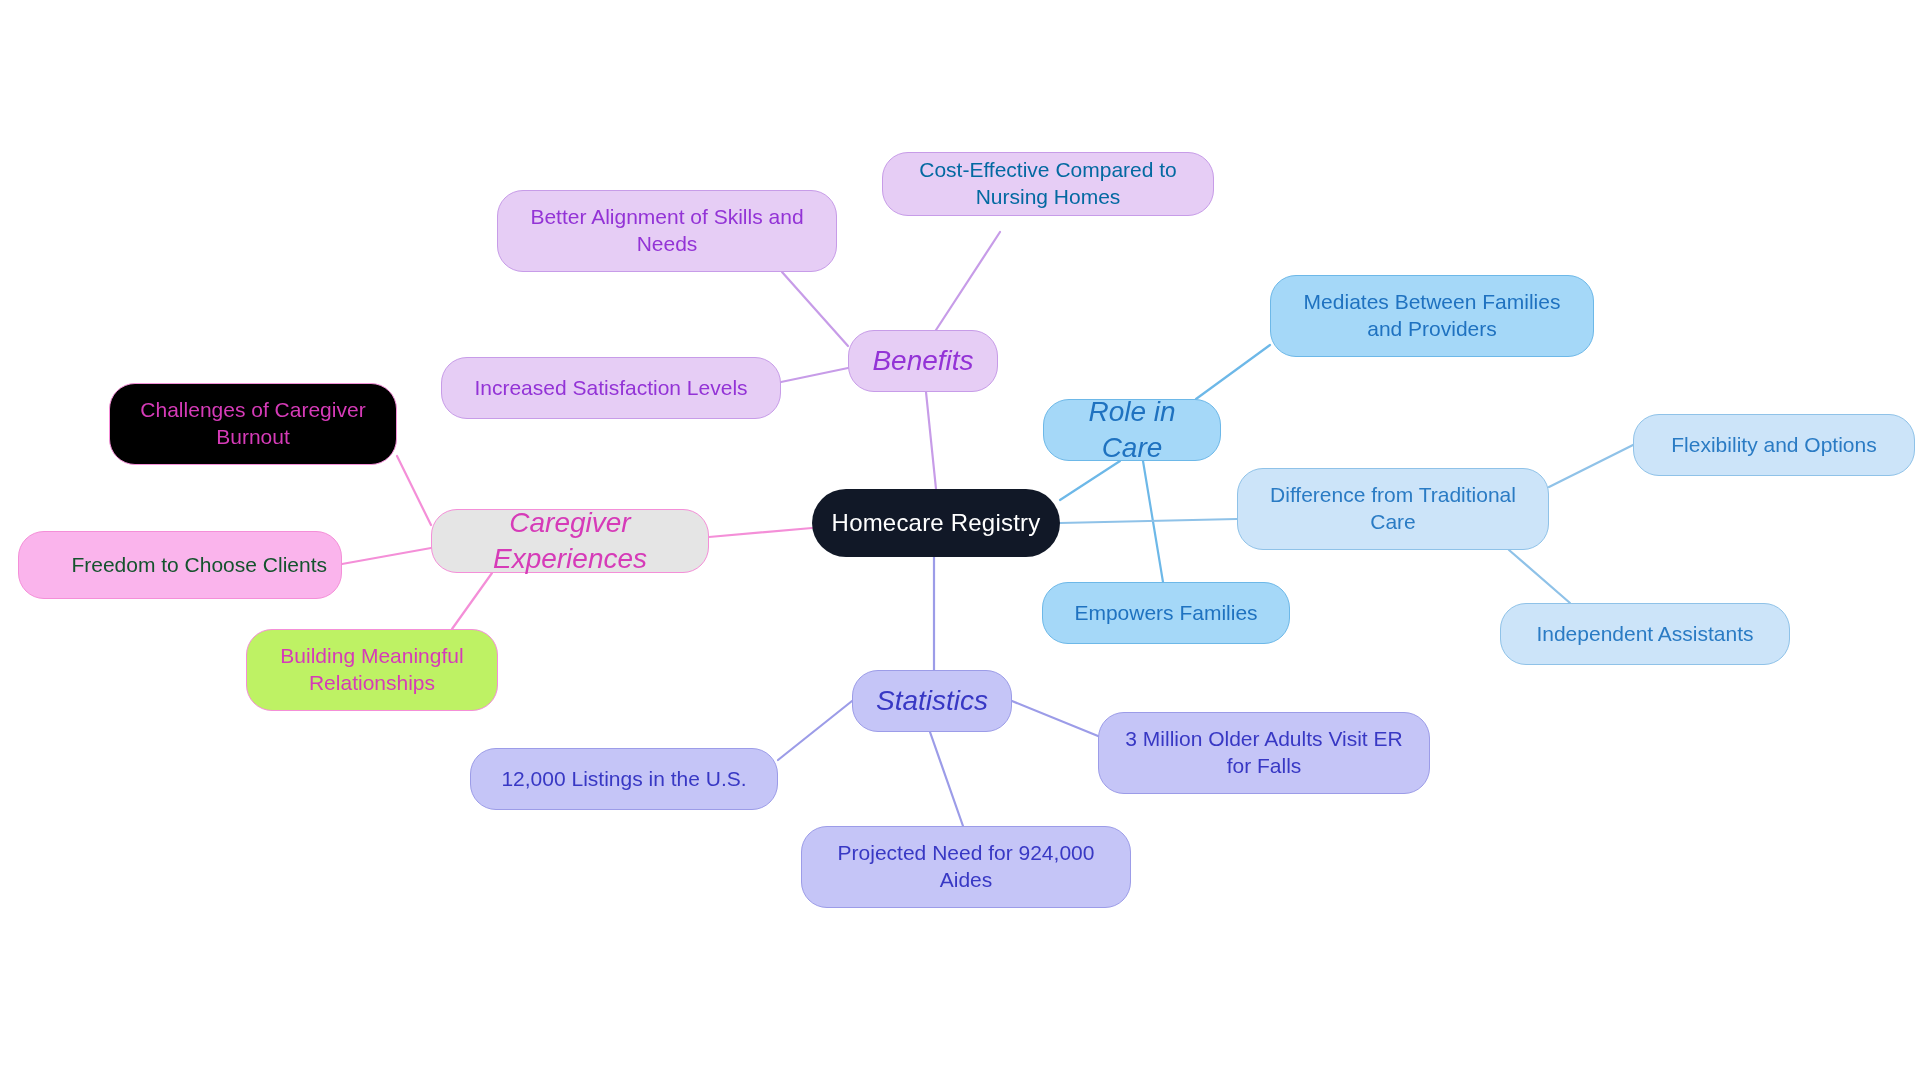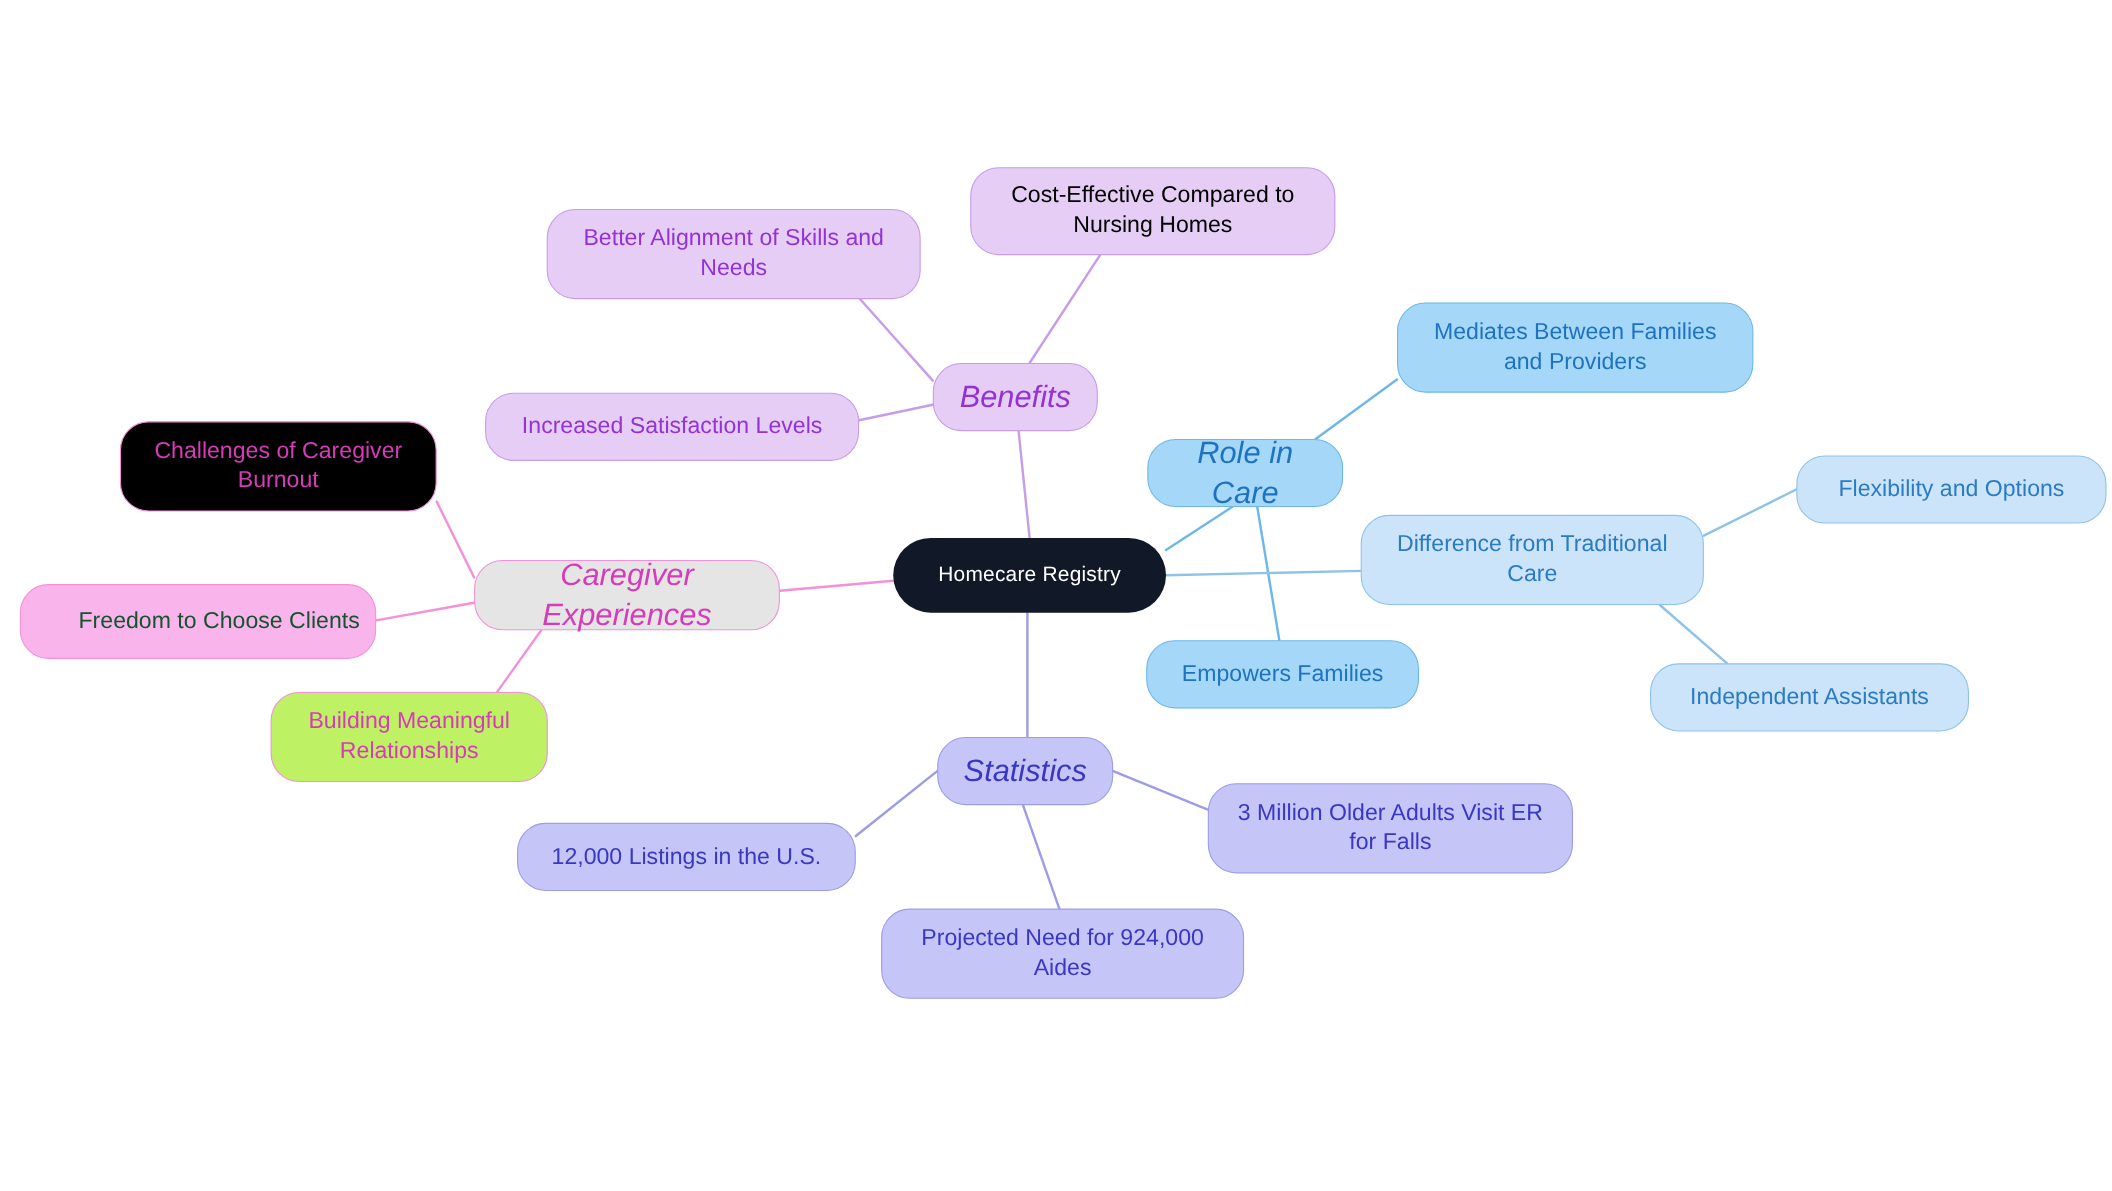"Cost-Effective Compared to" div.node { color: #000000 -> #0369a1; height: 80px -> 64px }
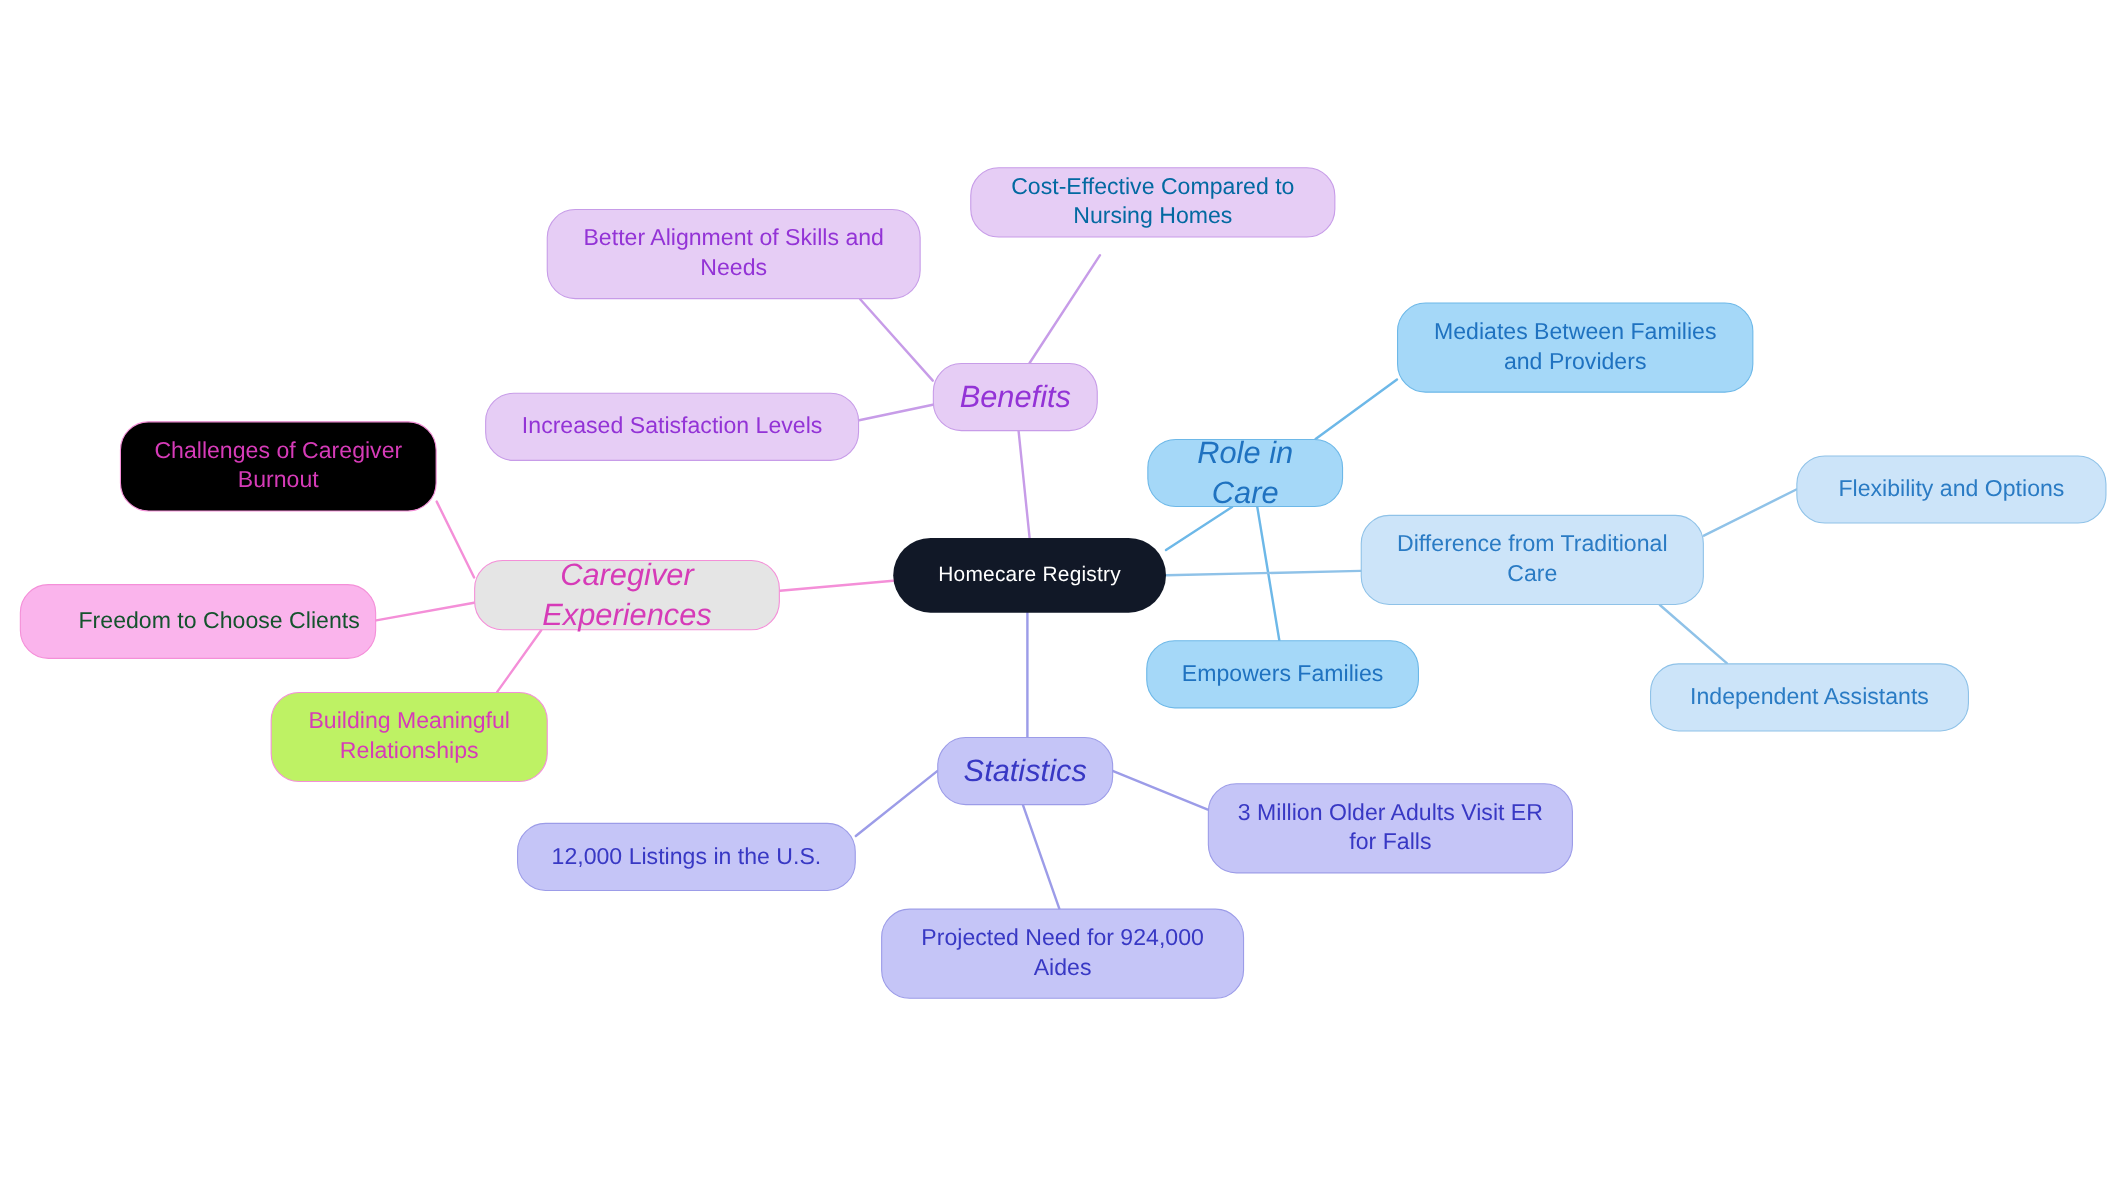"Homecare Registry" .node-root { font-size: 19px -> 24px }
